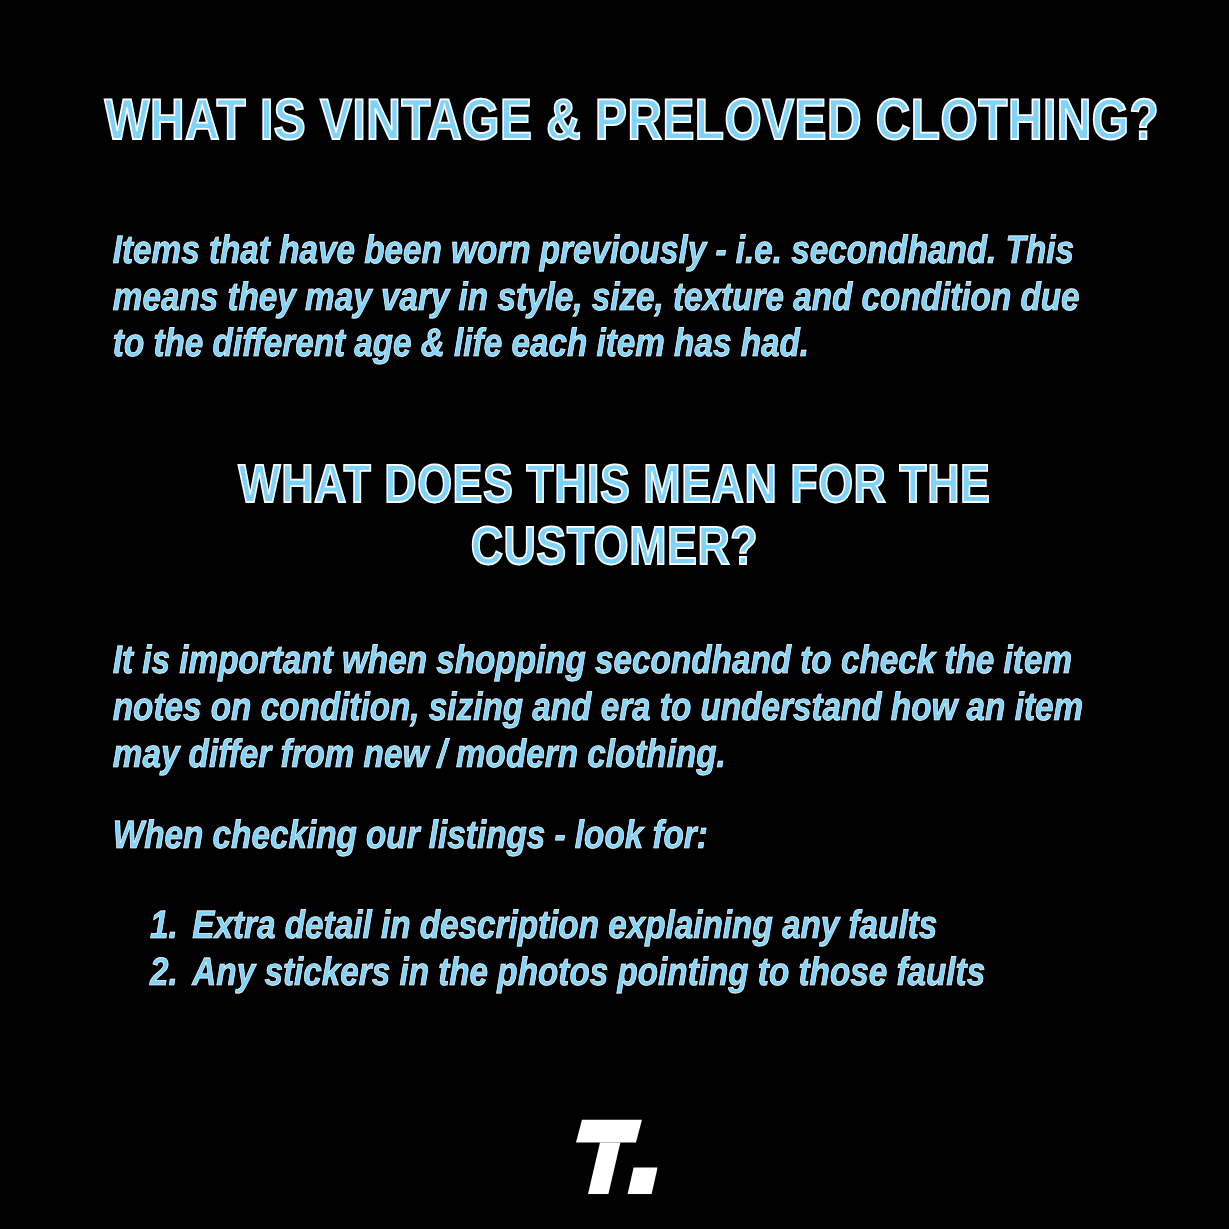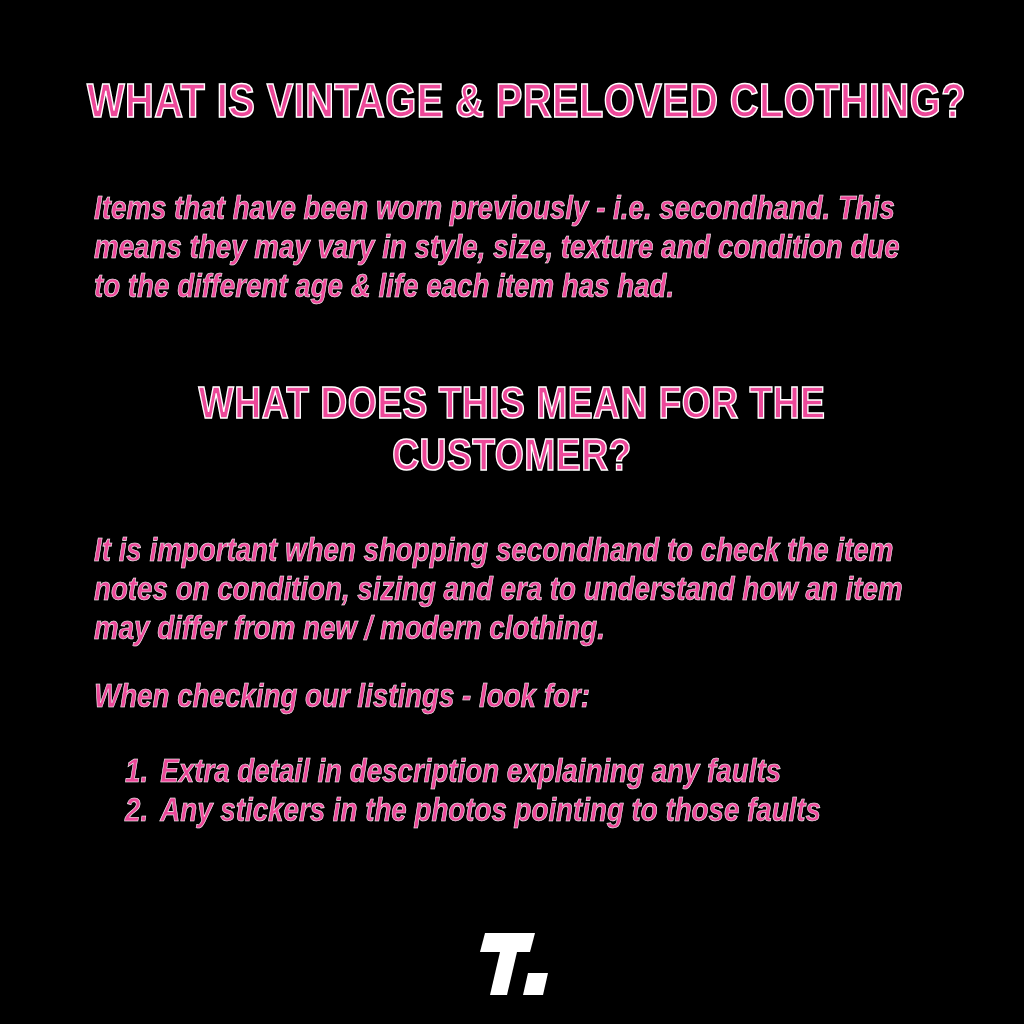"WHAT IS VINTAGE & PRELOVED" .canvas { color: #ec4899 -> #7dd3fc }
